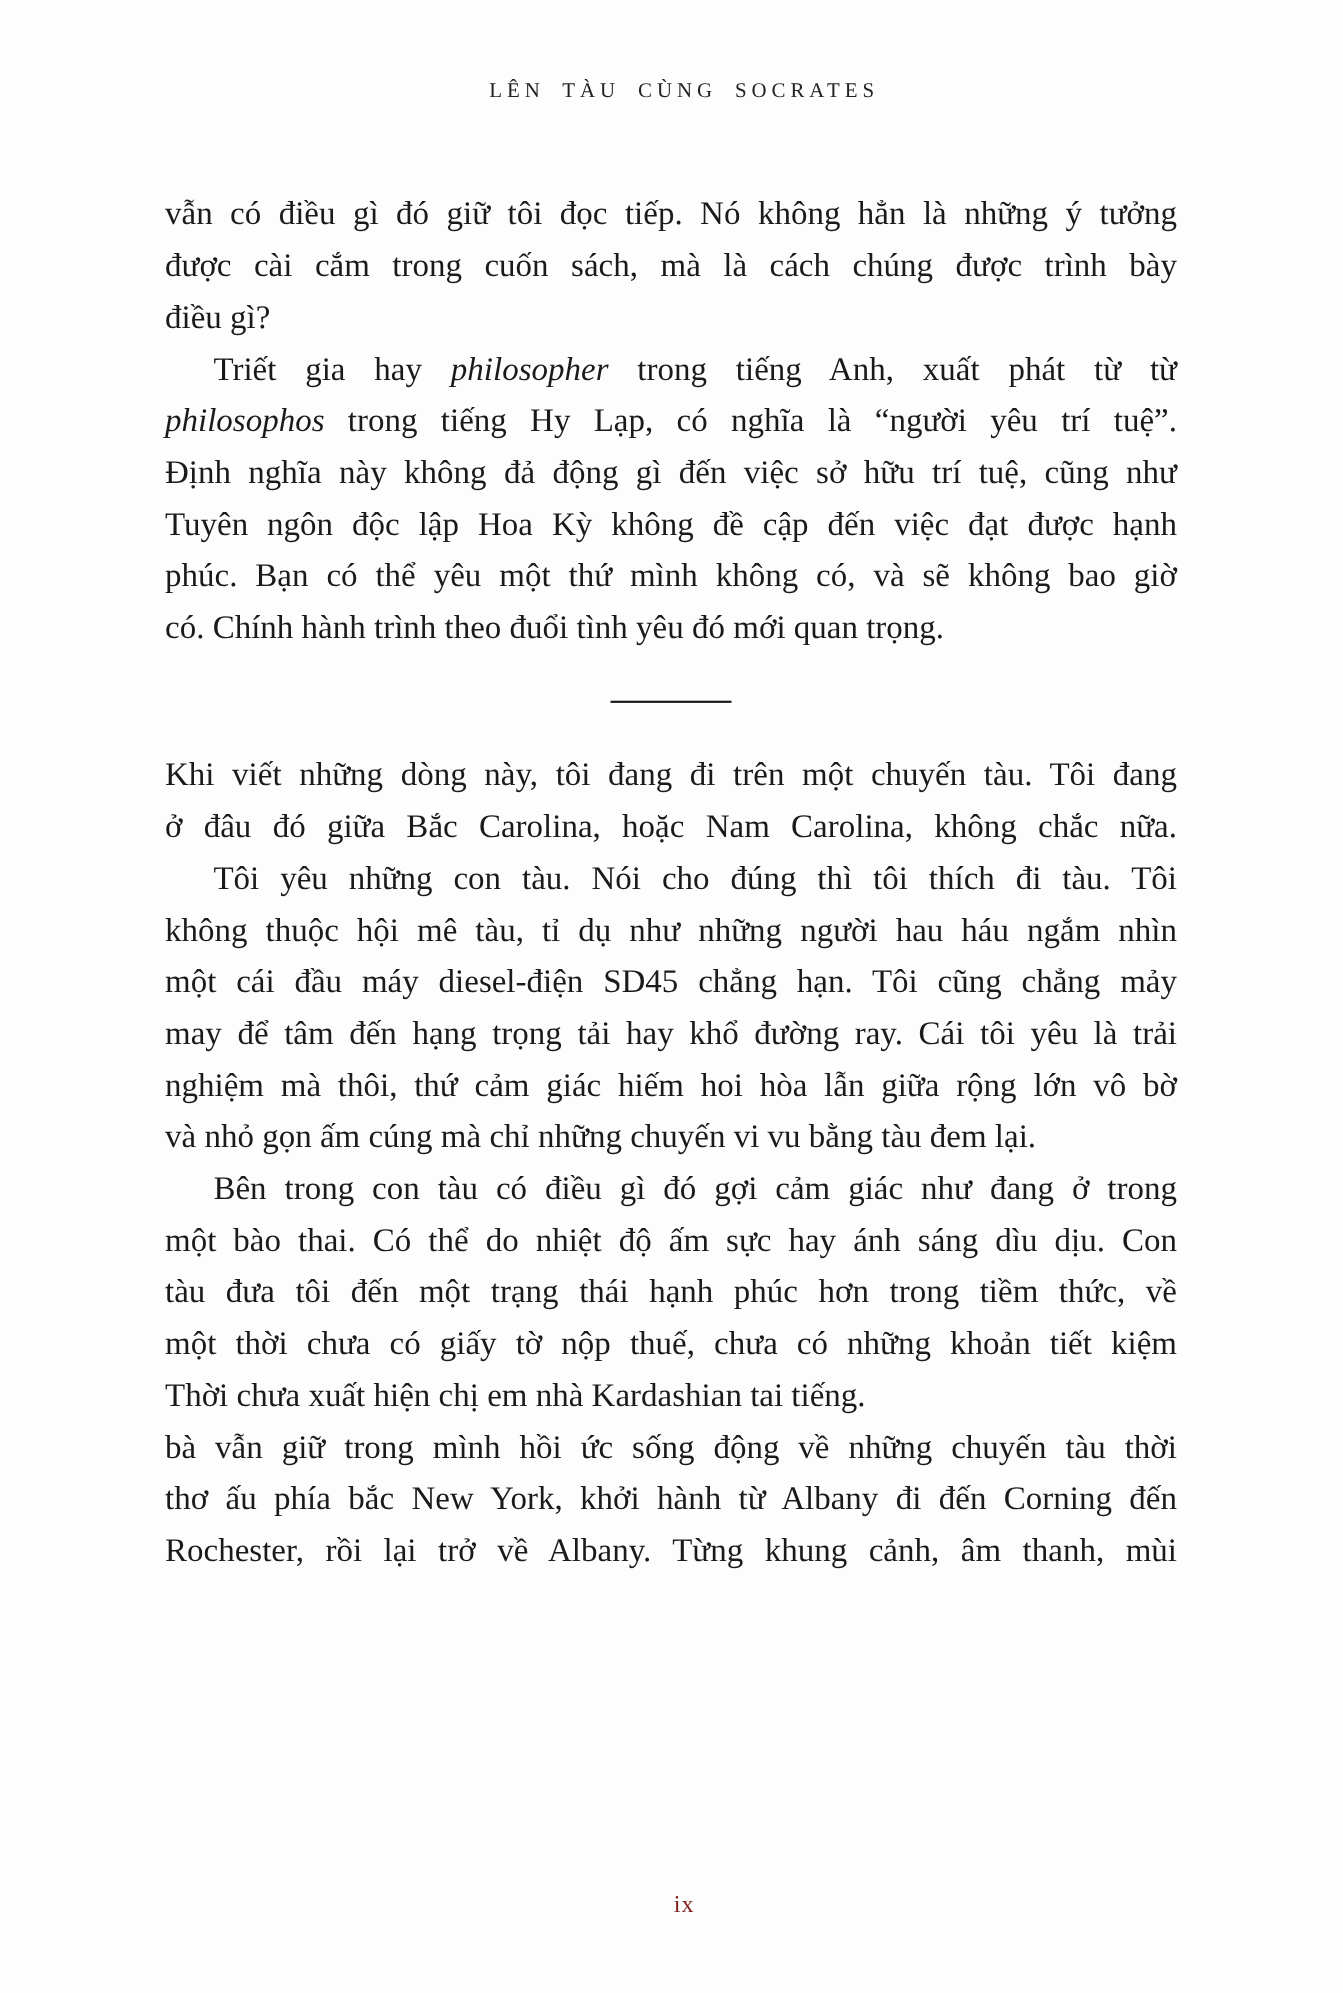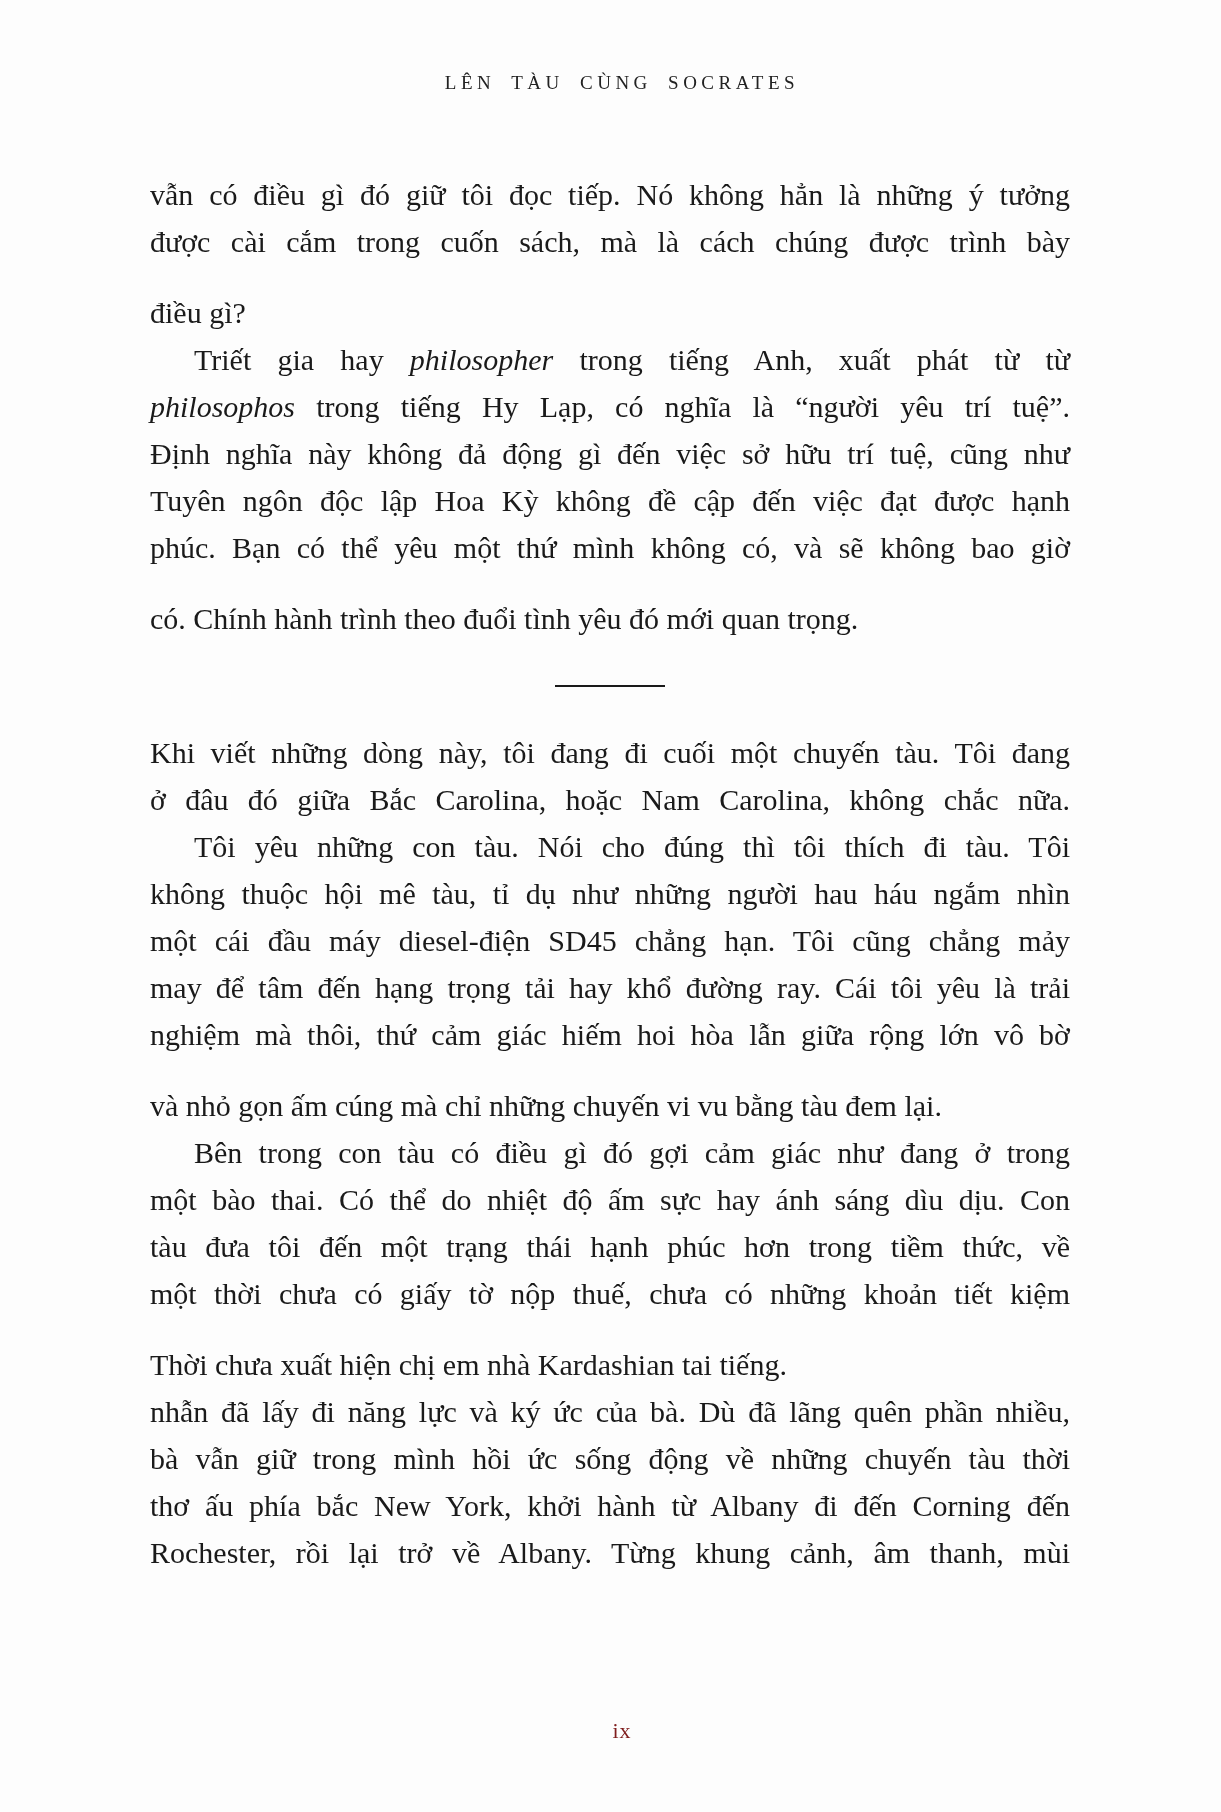"điều gì?" .line.last { margin-top: 24px -> none }
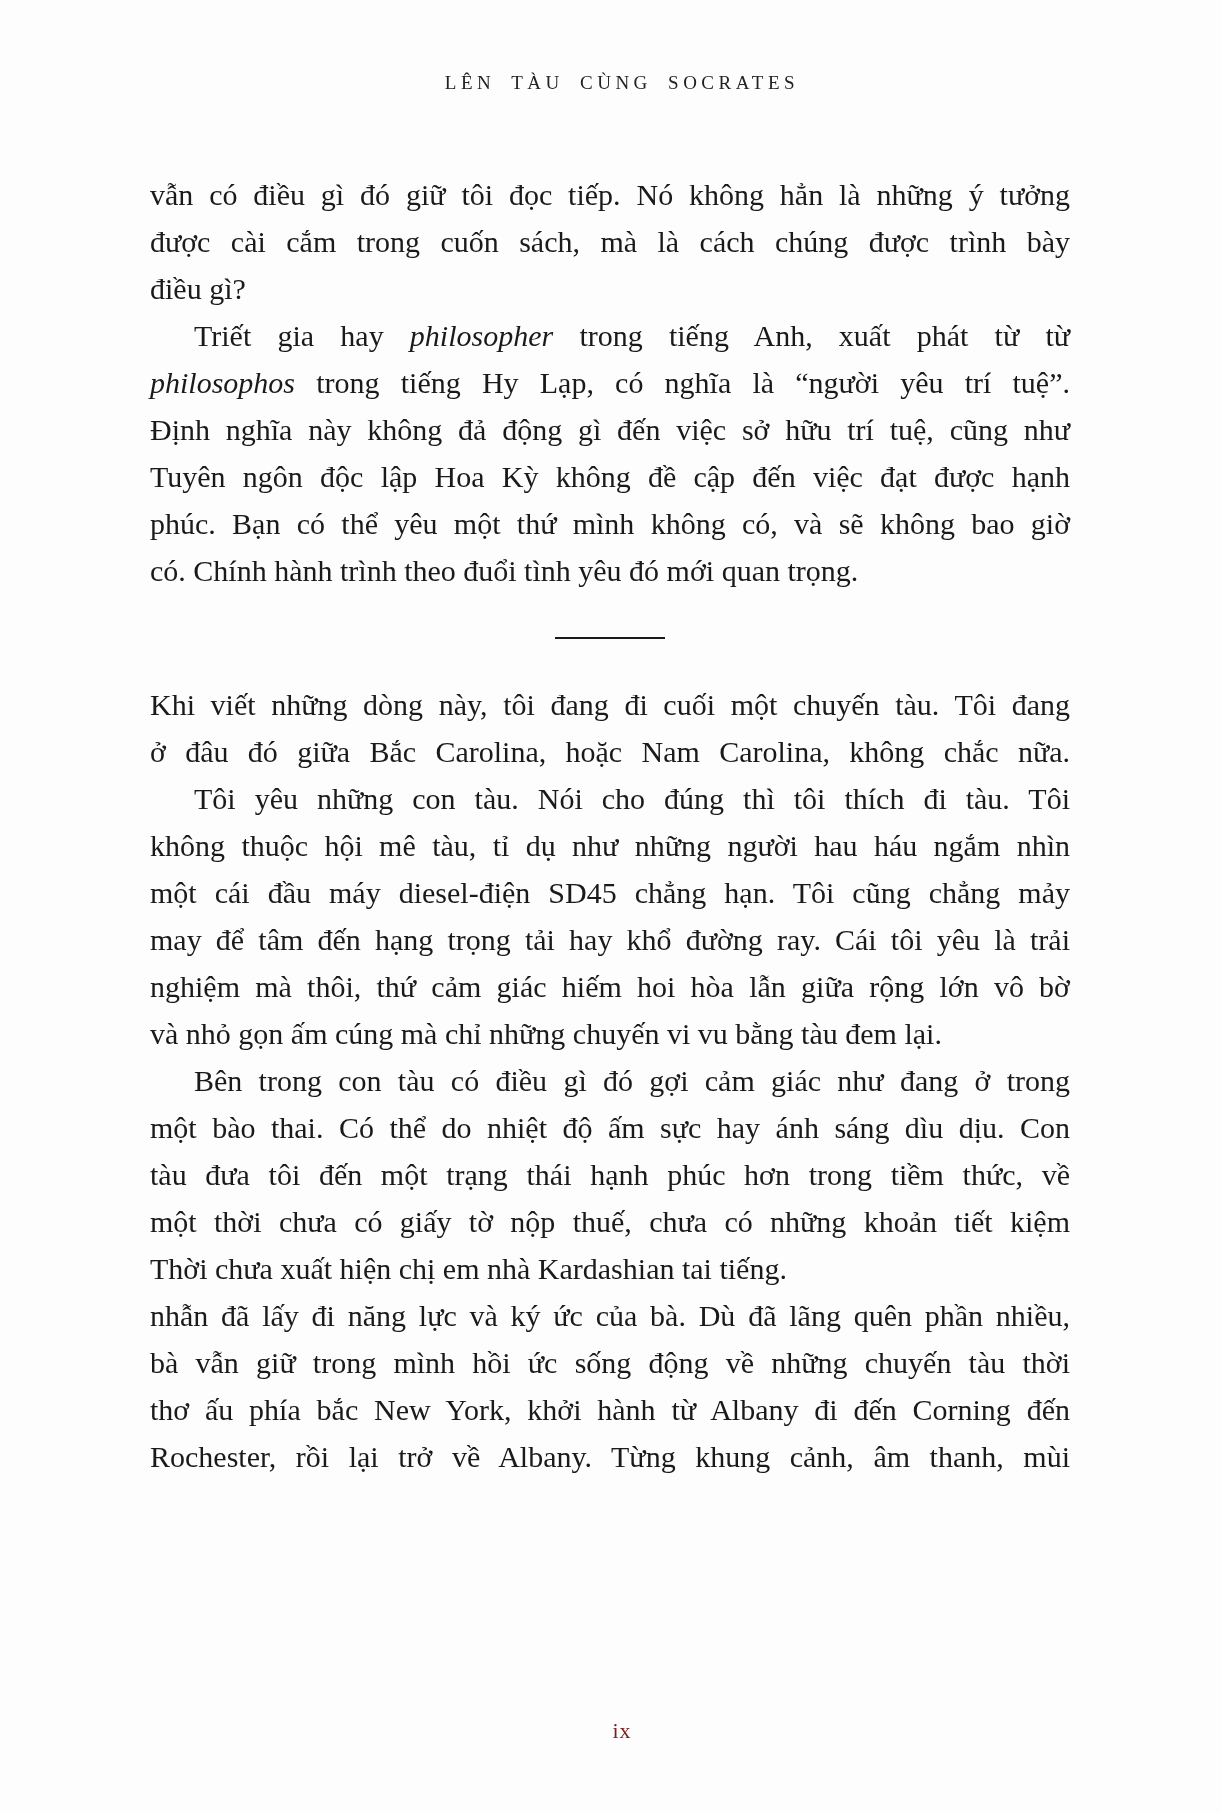"Khi viết những dòng này," span { text: cuối -> trên }
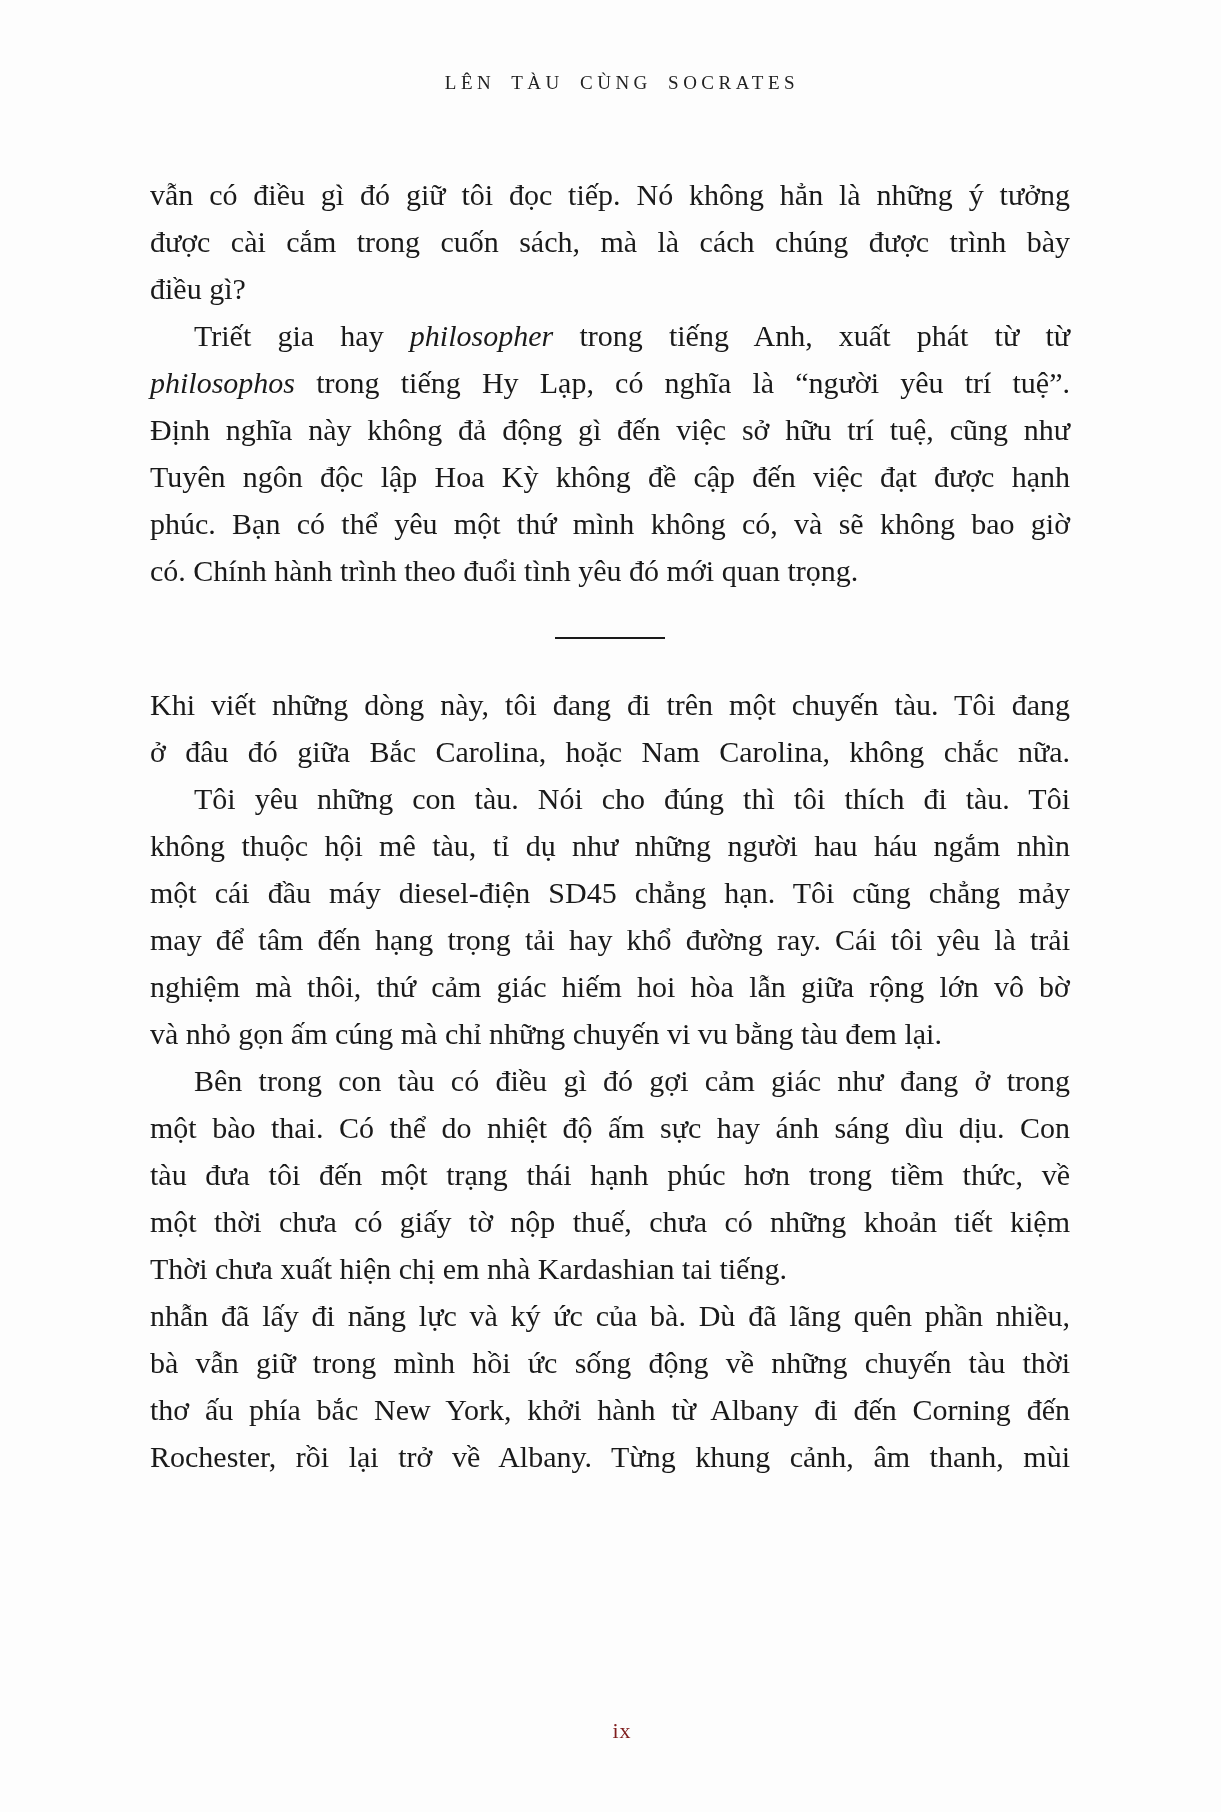"nhẫn đã lấy đi năng" div.line { html: <div><span>nhẫn đã lấy đi năng lực và ký ức của bà. Dù đã lãng quên phần nhiều,</span></div> -> none }
